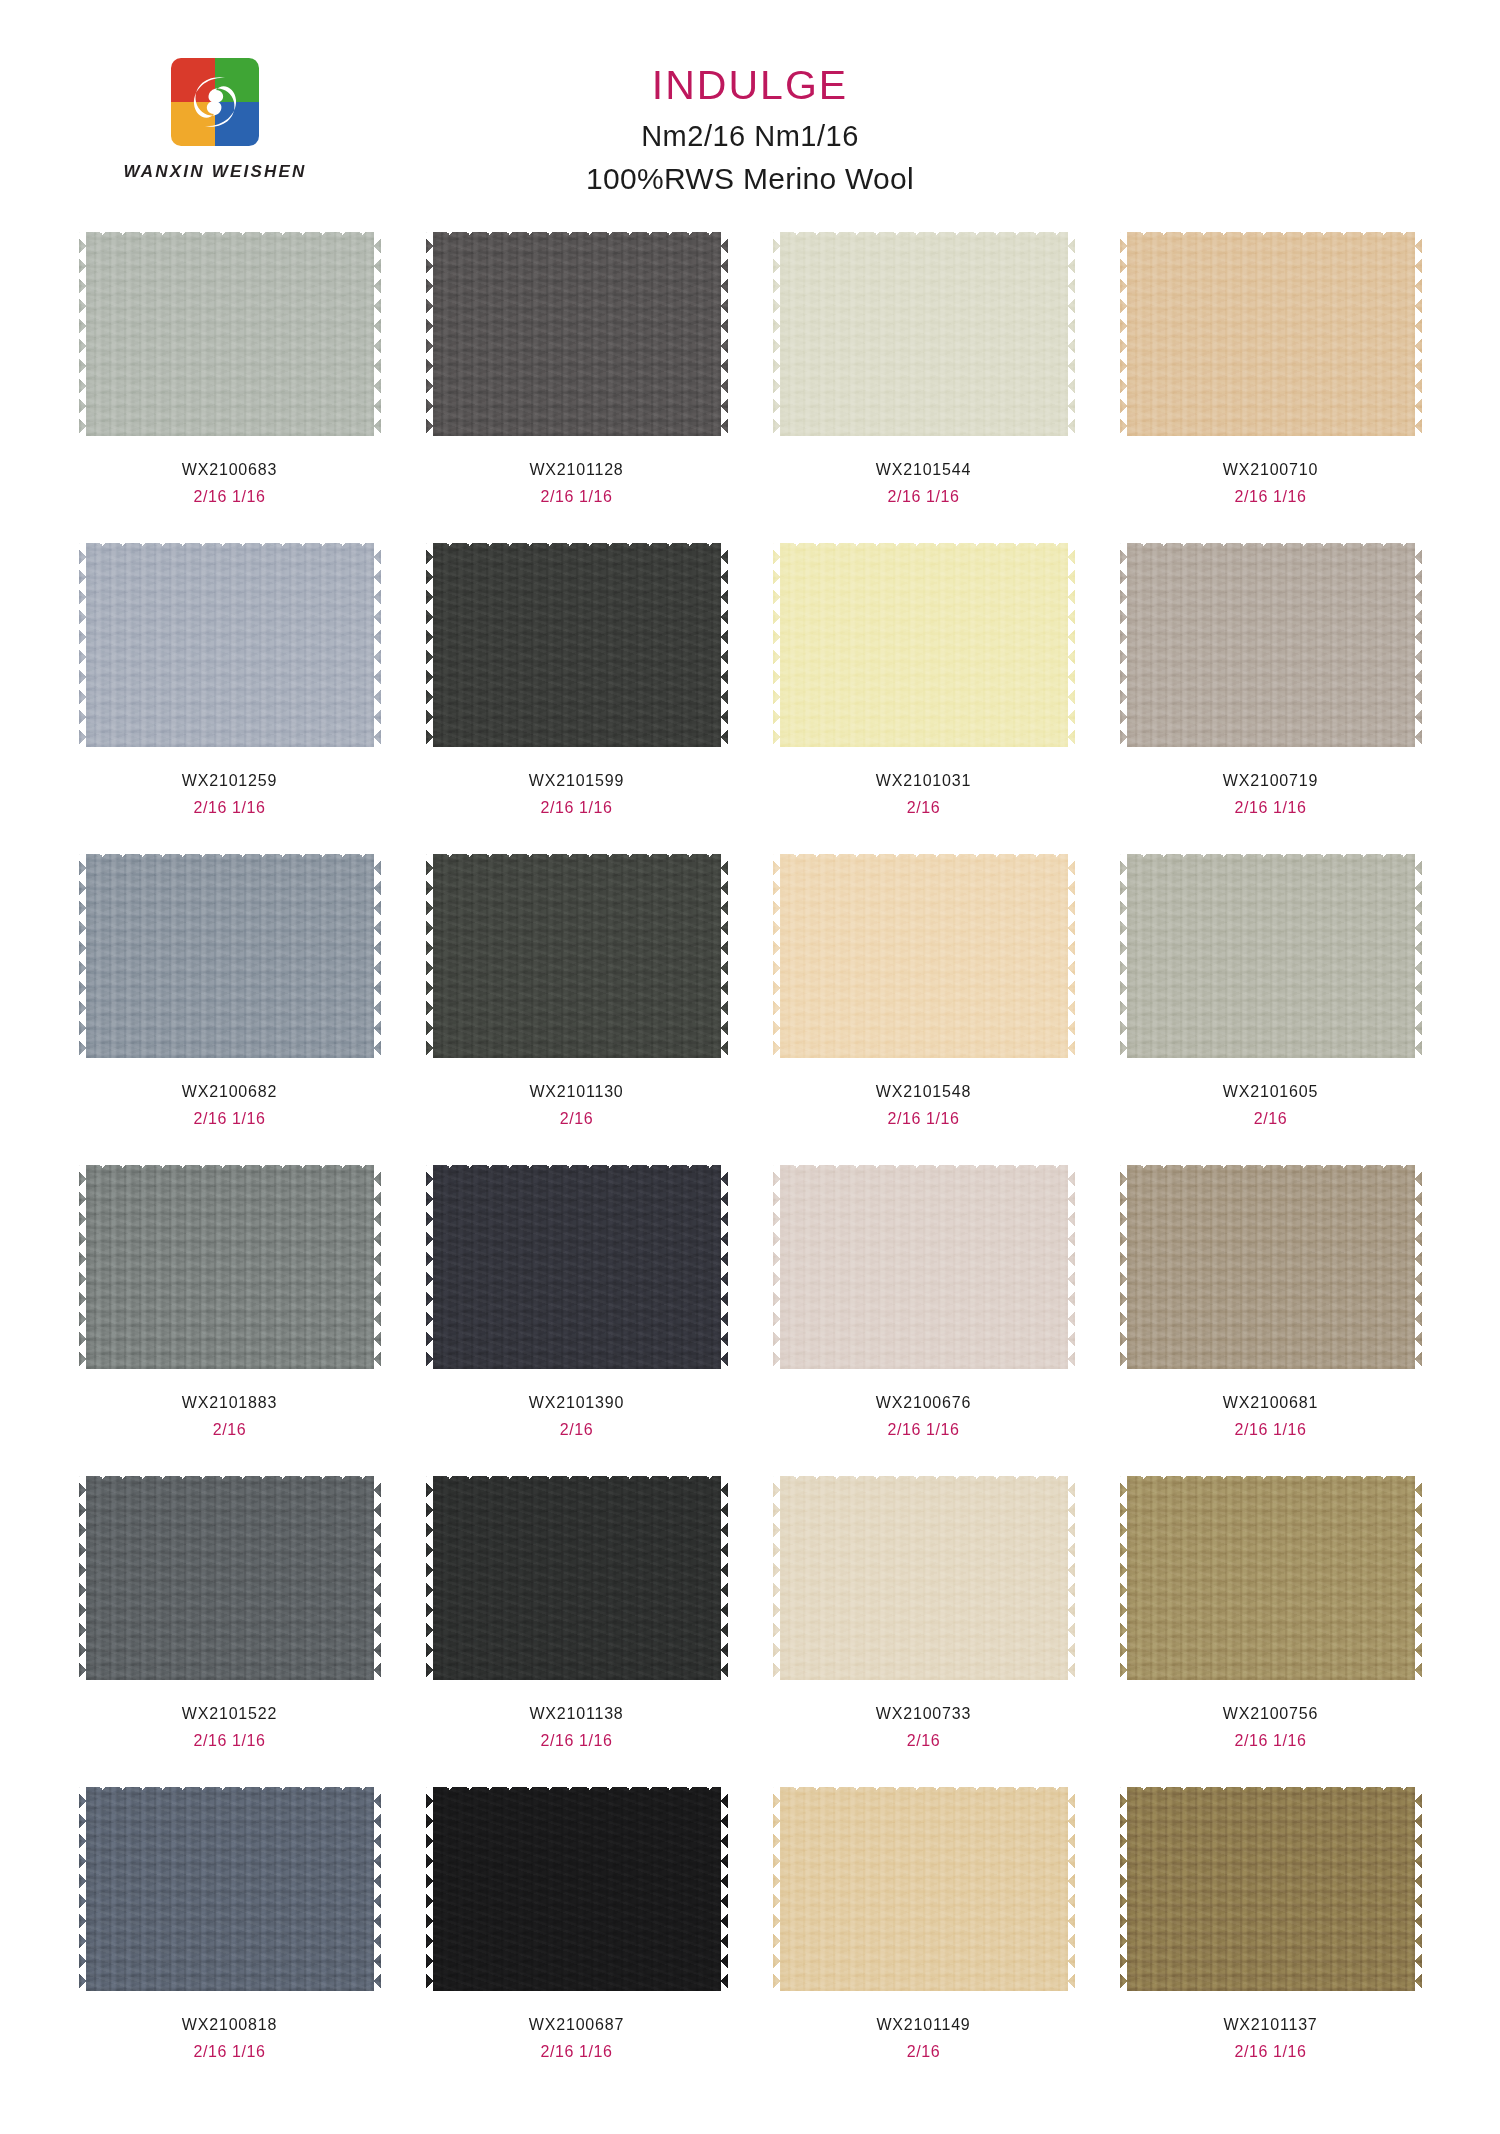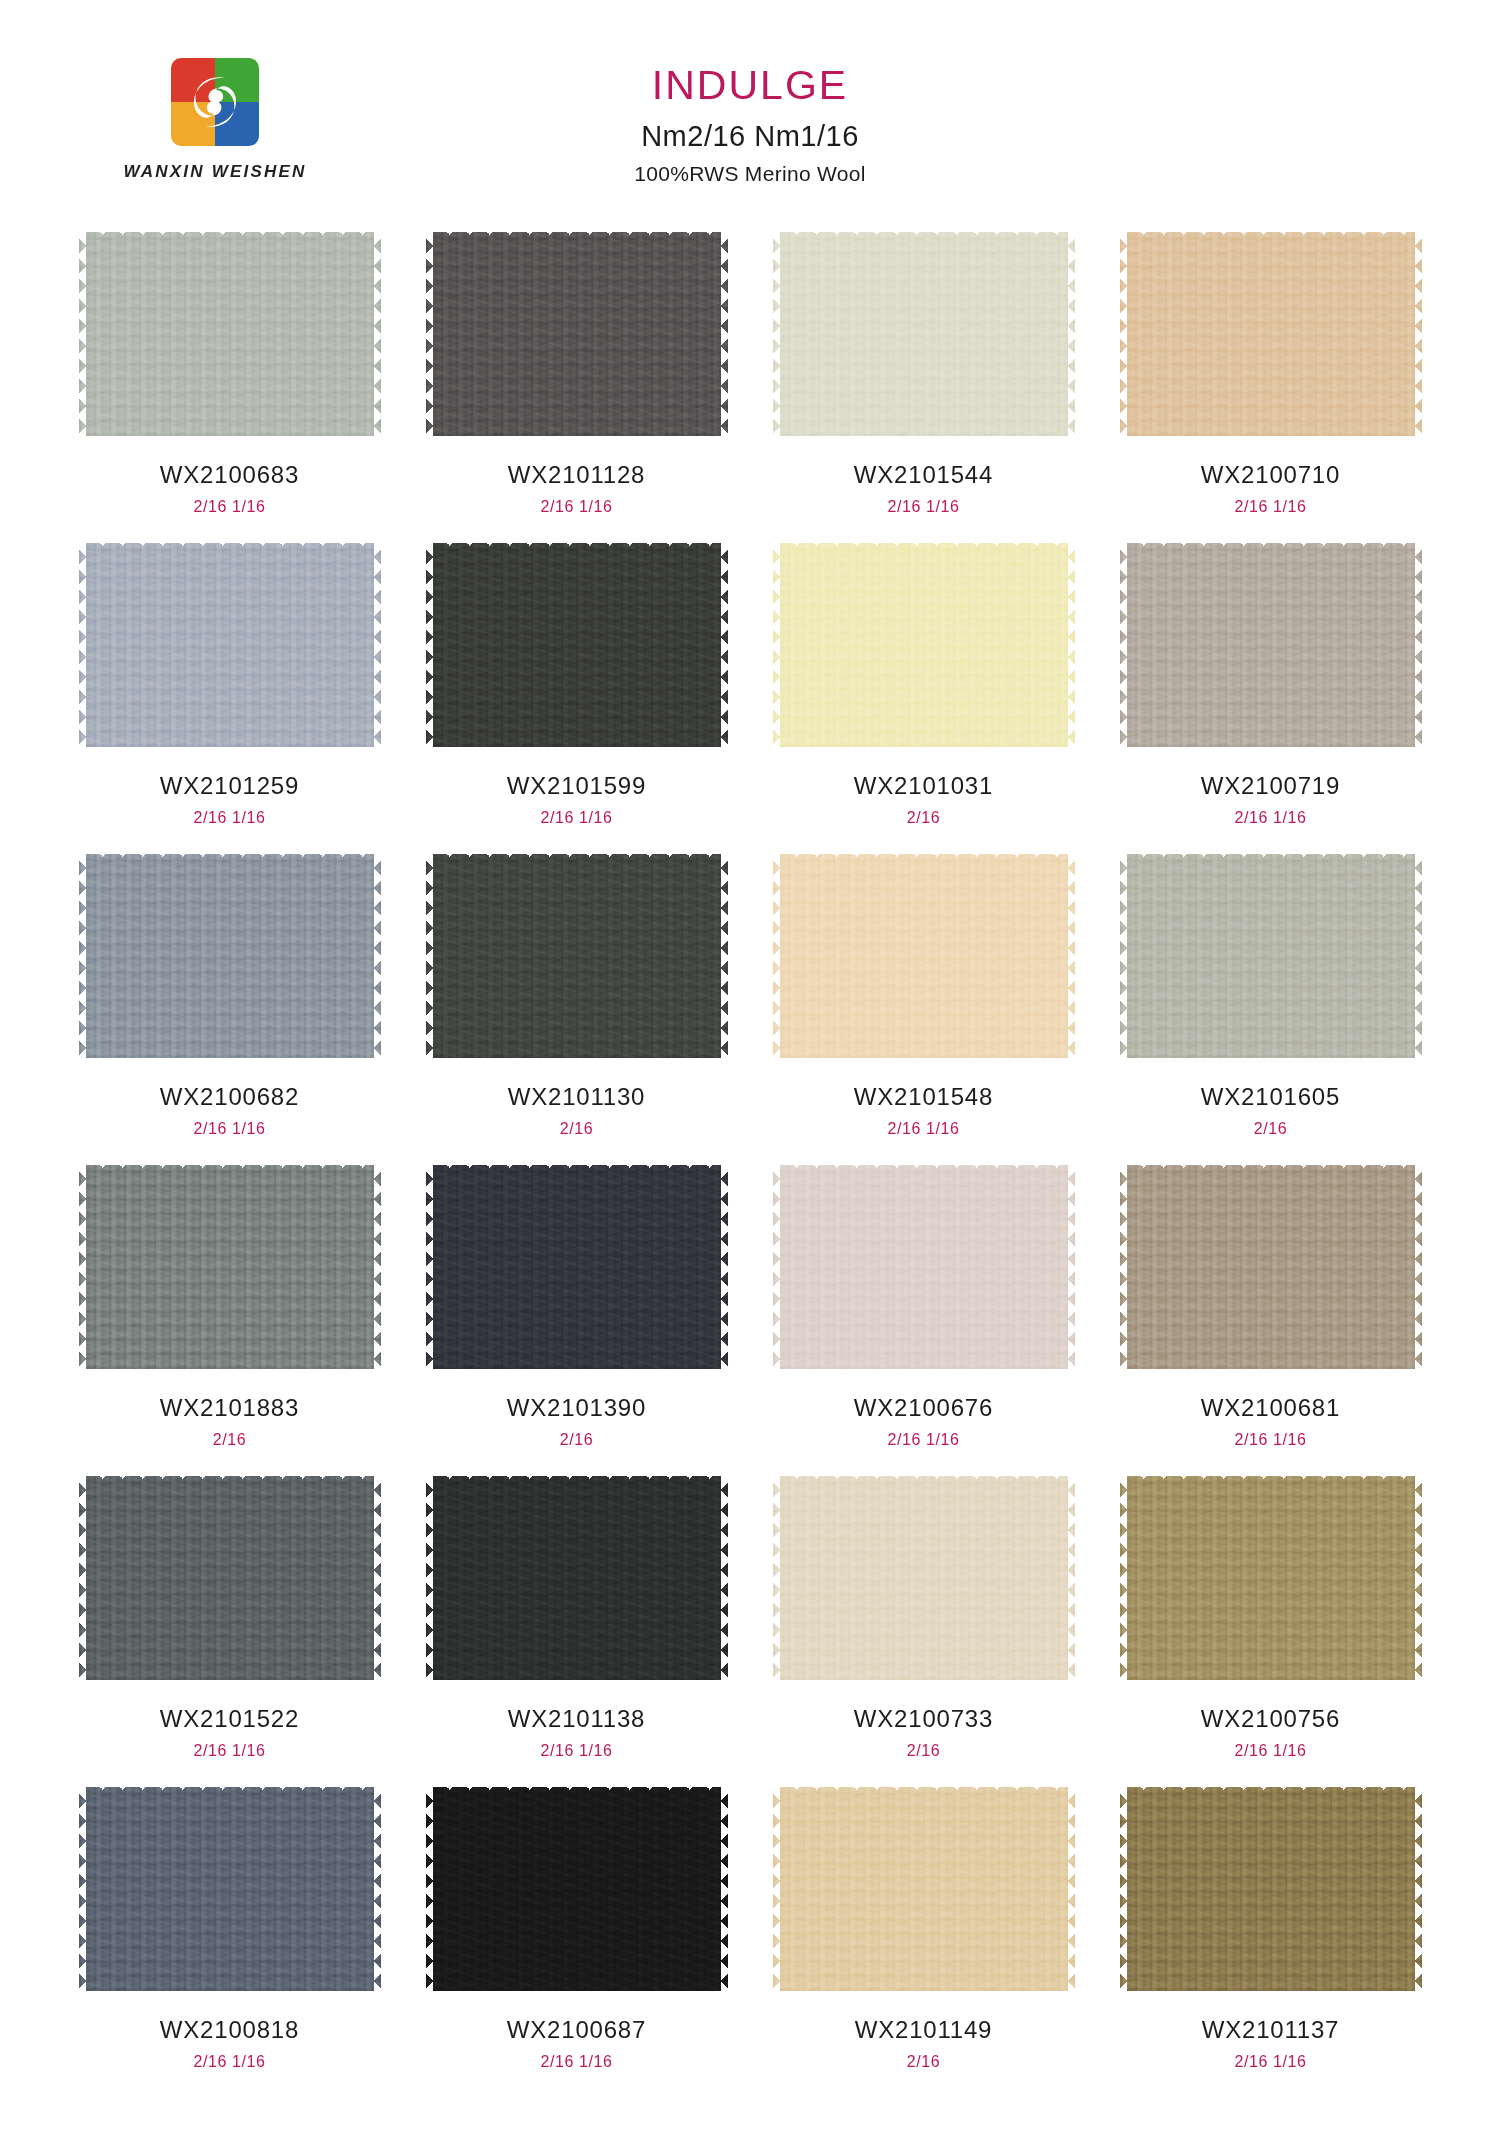"100%RWS Merino Wool" .brand-sub2 { font-size: 21px -> 30px }
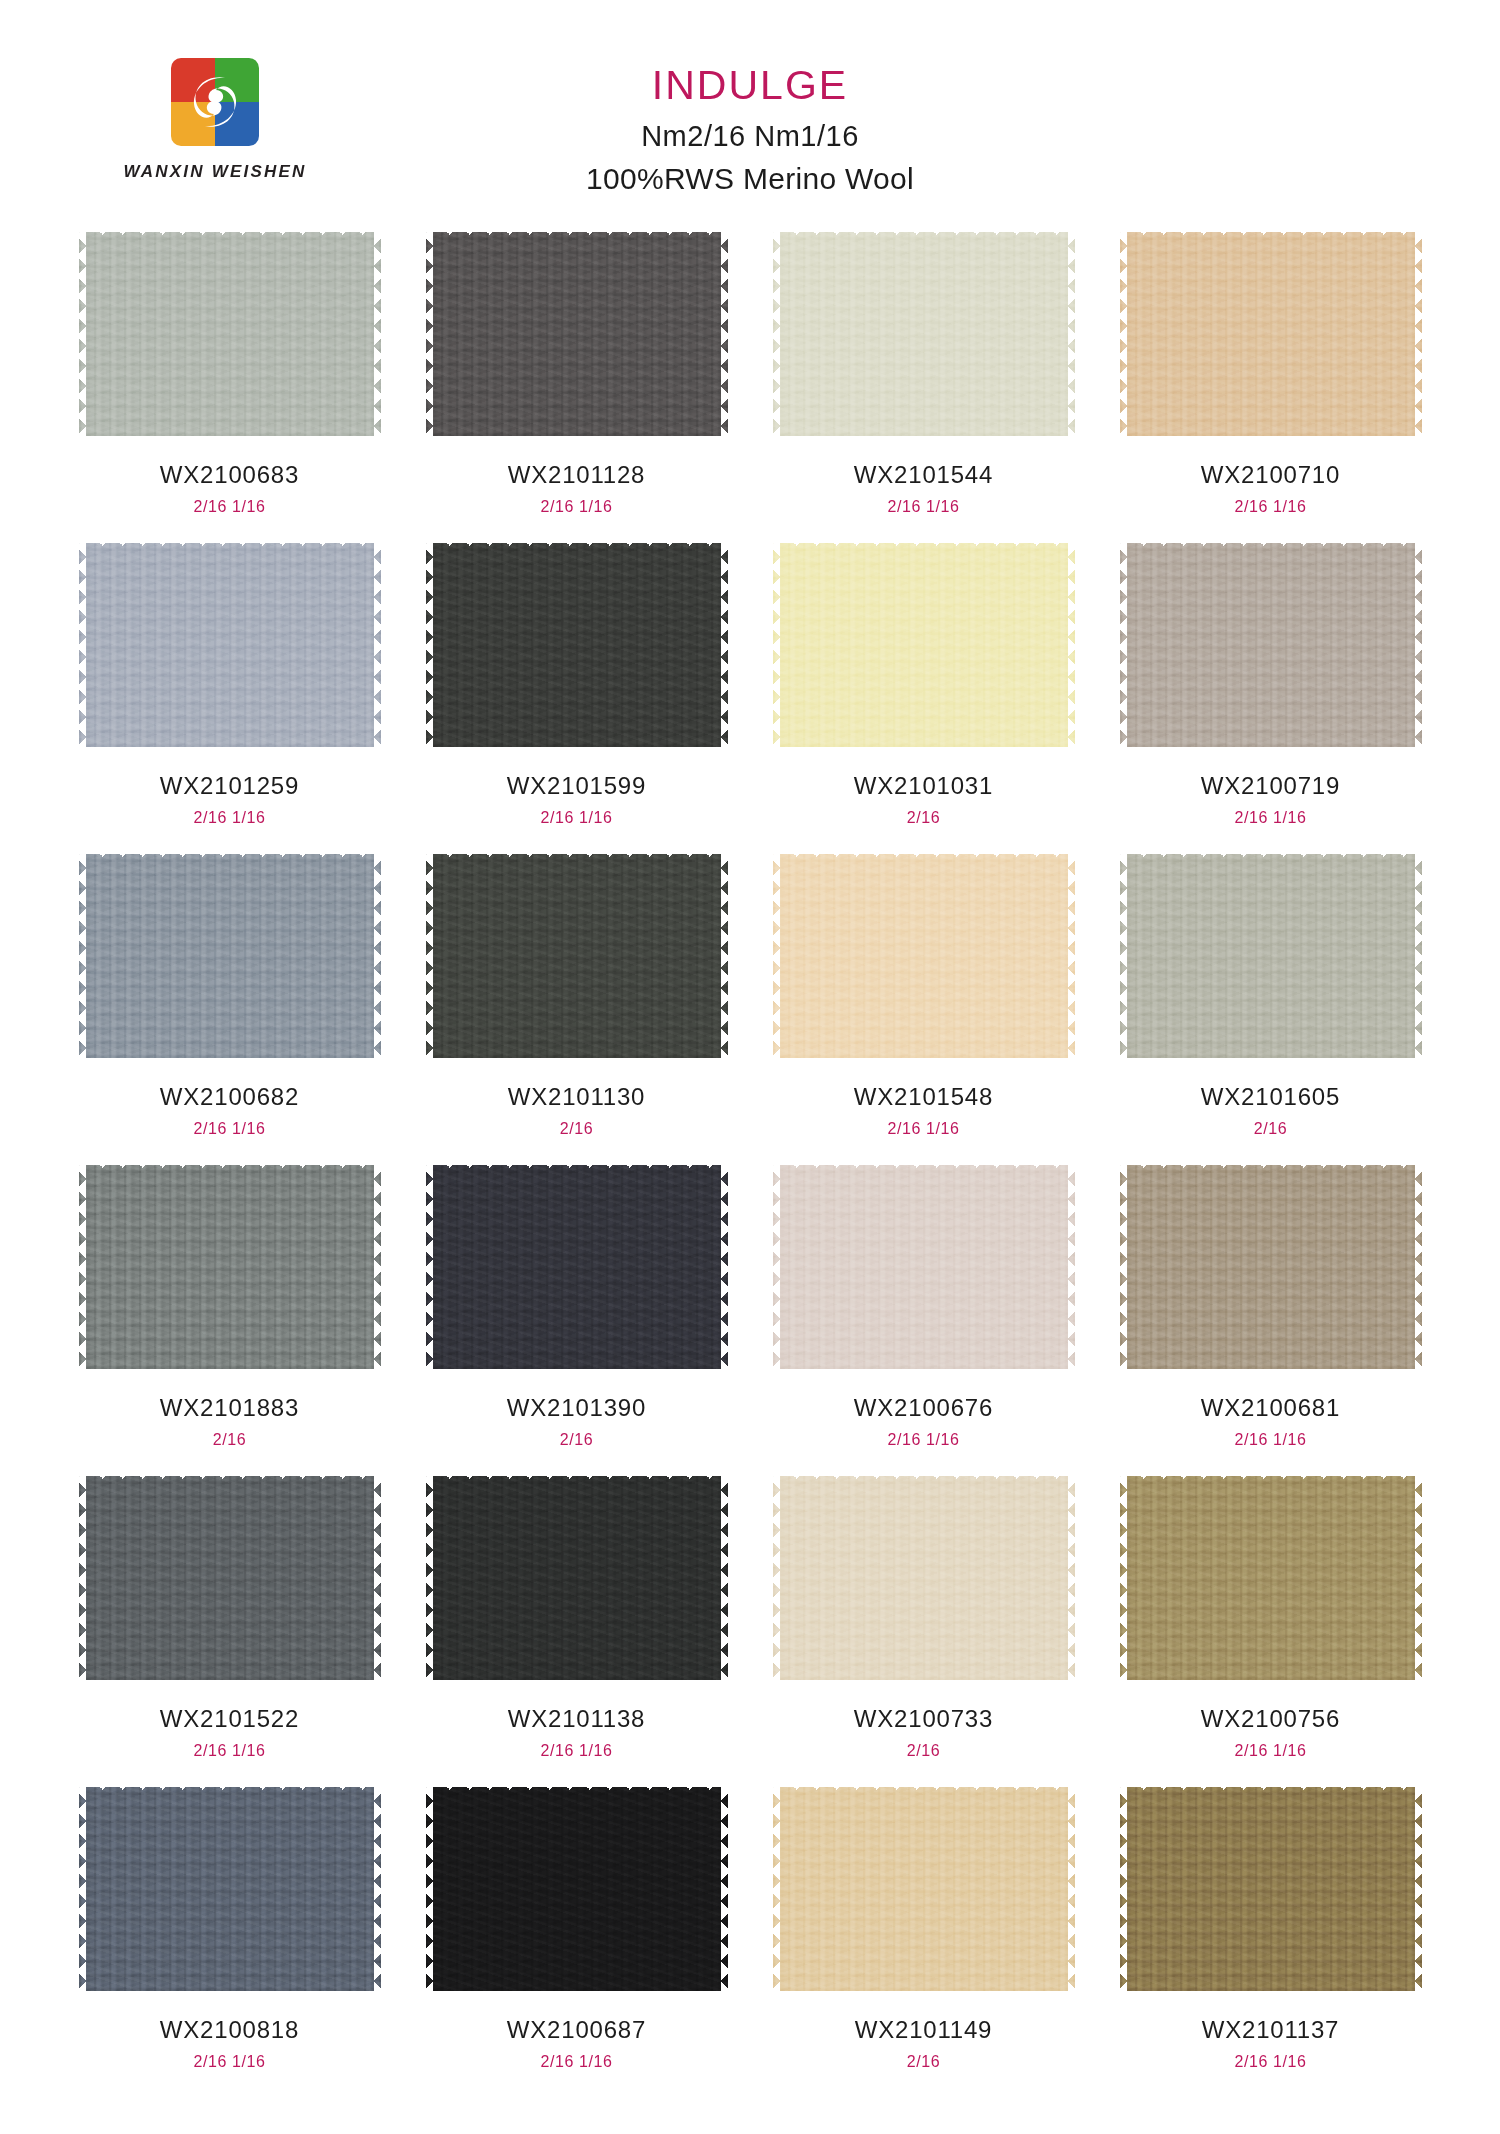"WX2100683" .code { font-size: 24px -> 16px }
